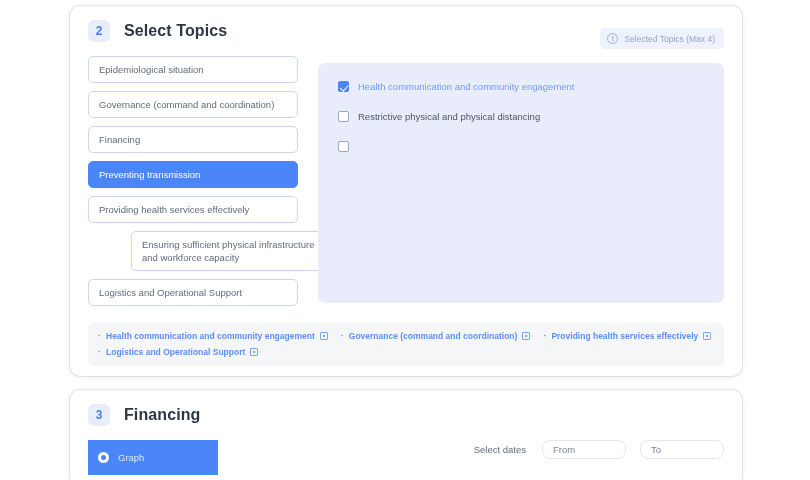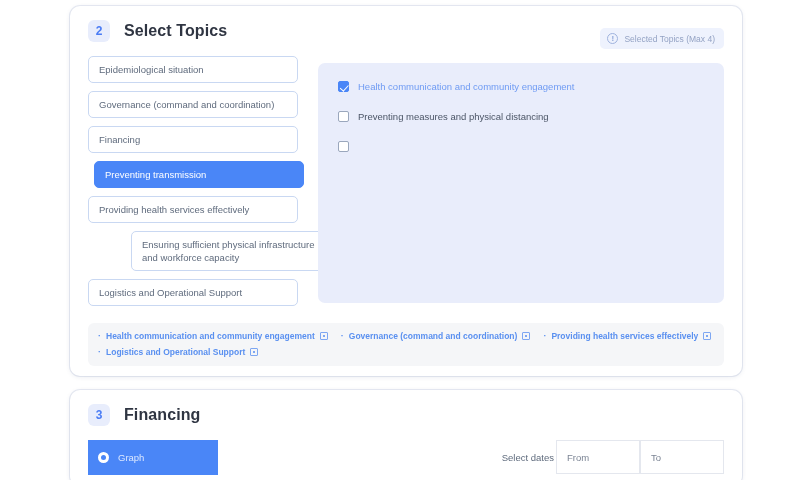"Preventing measures and physical" span.check-label { text: Preventing measures -> Restrictive physical }
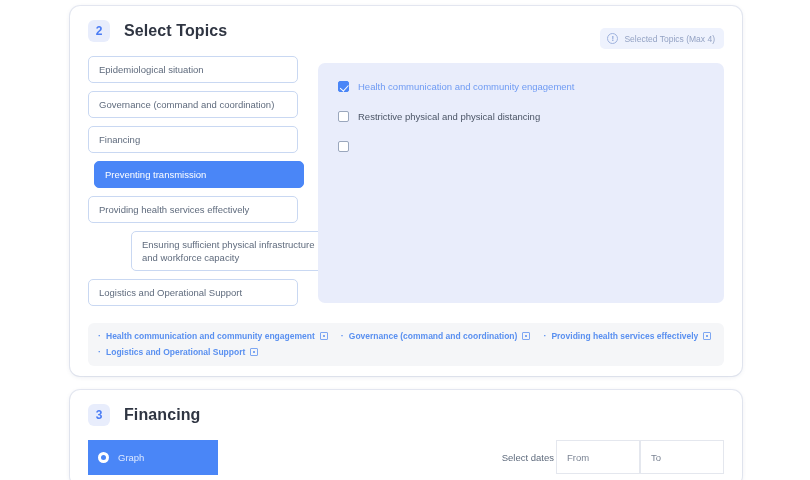"Preventing transmission" .topic-item.active { margin-left: 6px -> none }
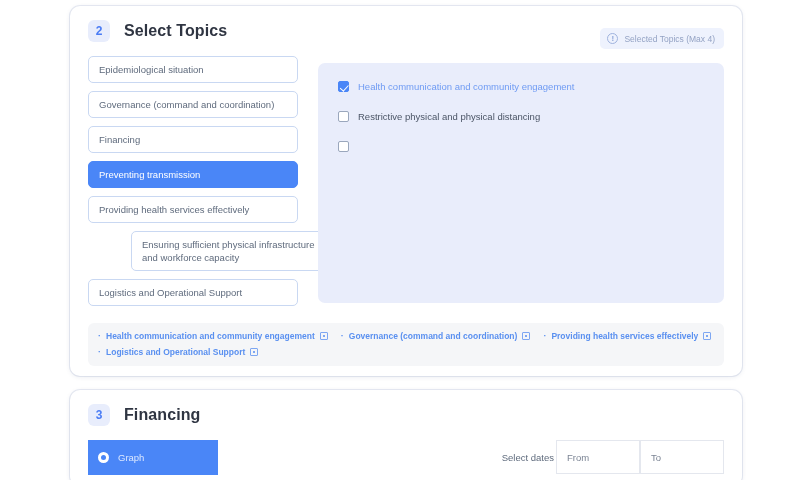"Select dates" .dates-row { gap: 0 -> 14px }
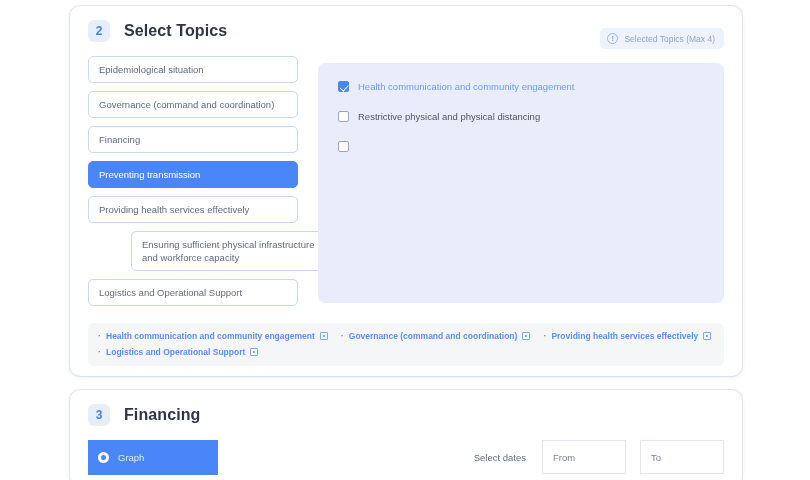"From" .date-input { border-radius: 0 -> 8px; height: 34px -> 19px }
